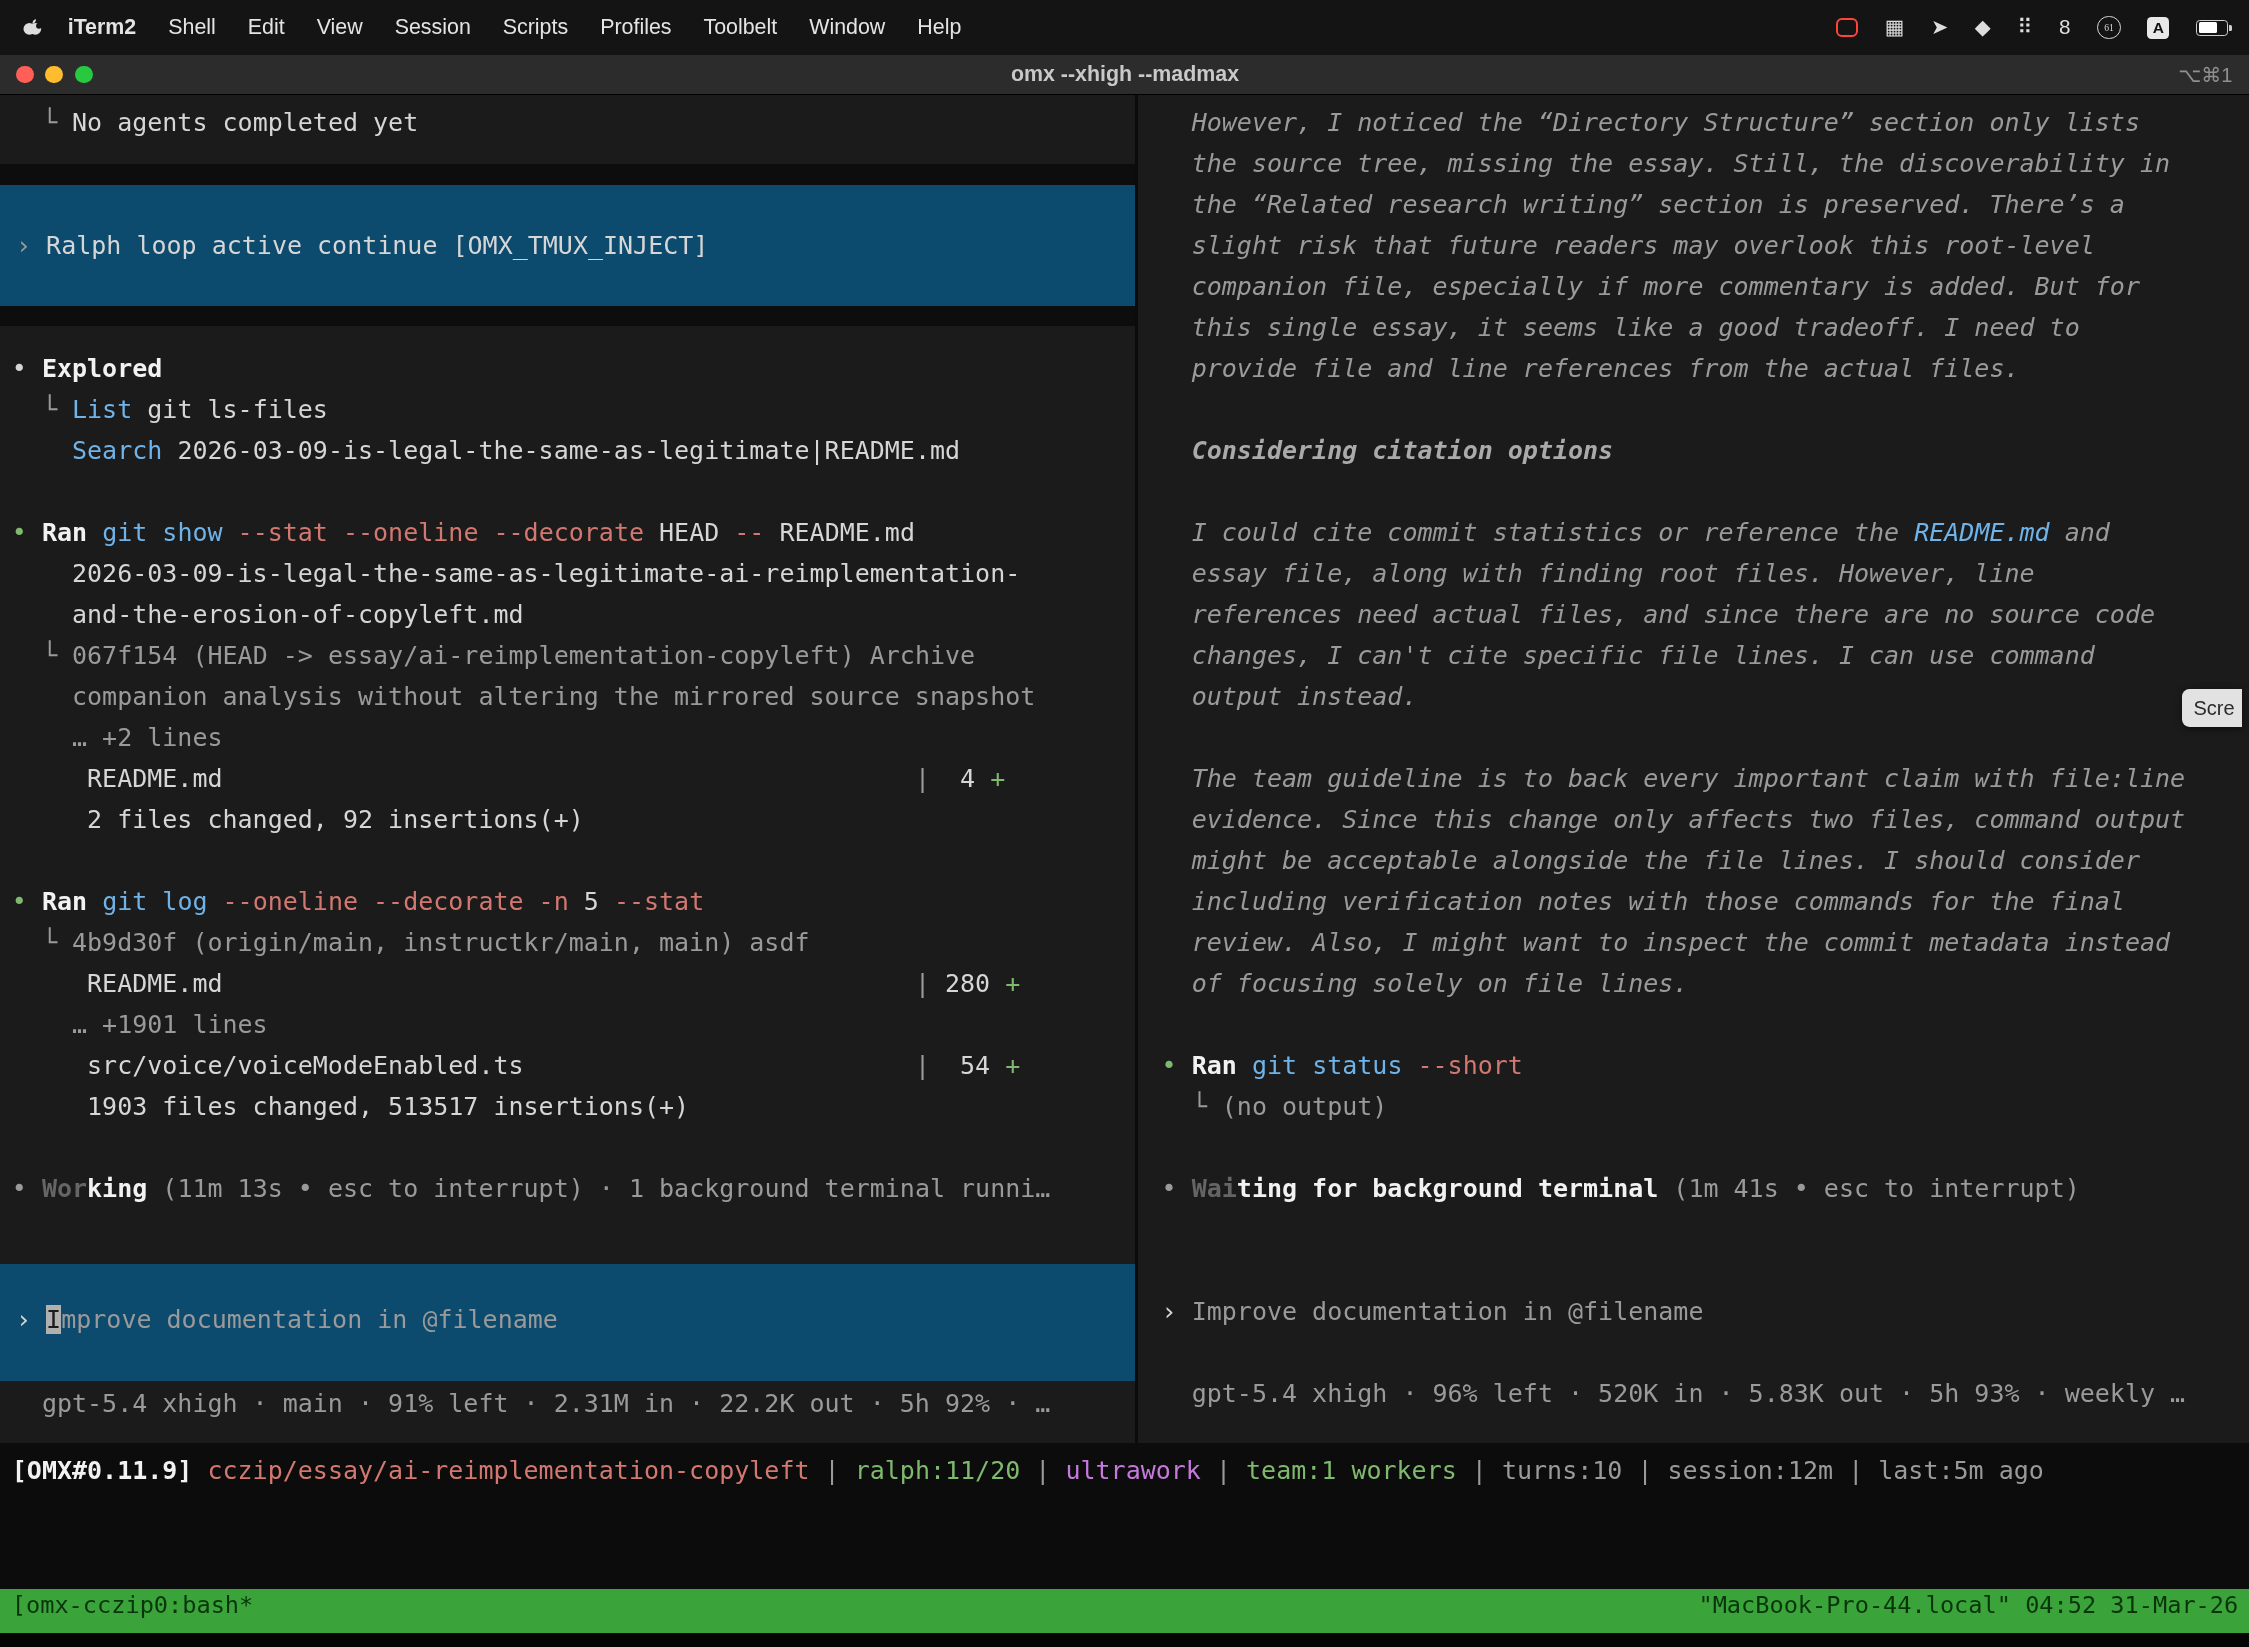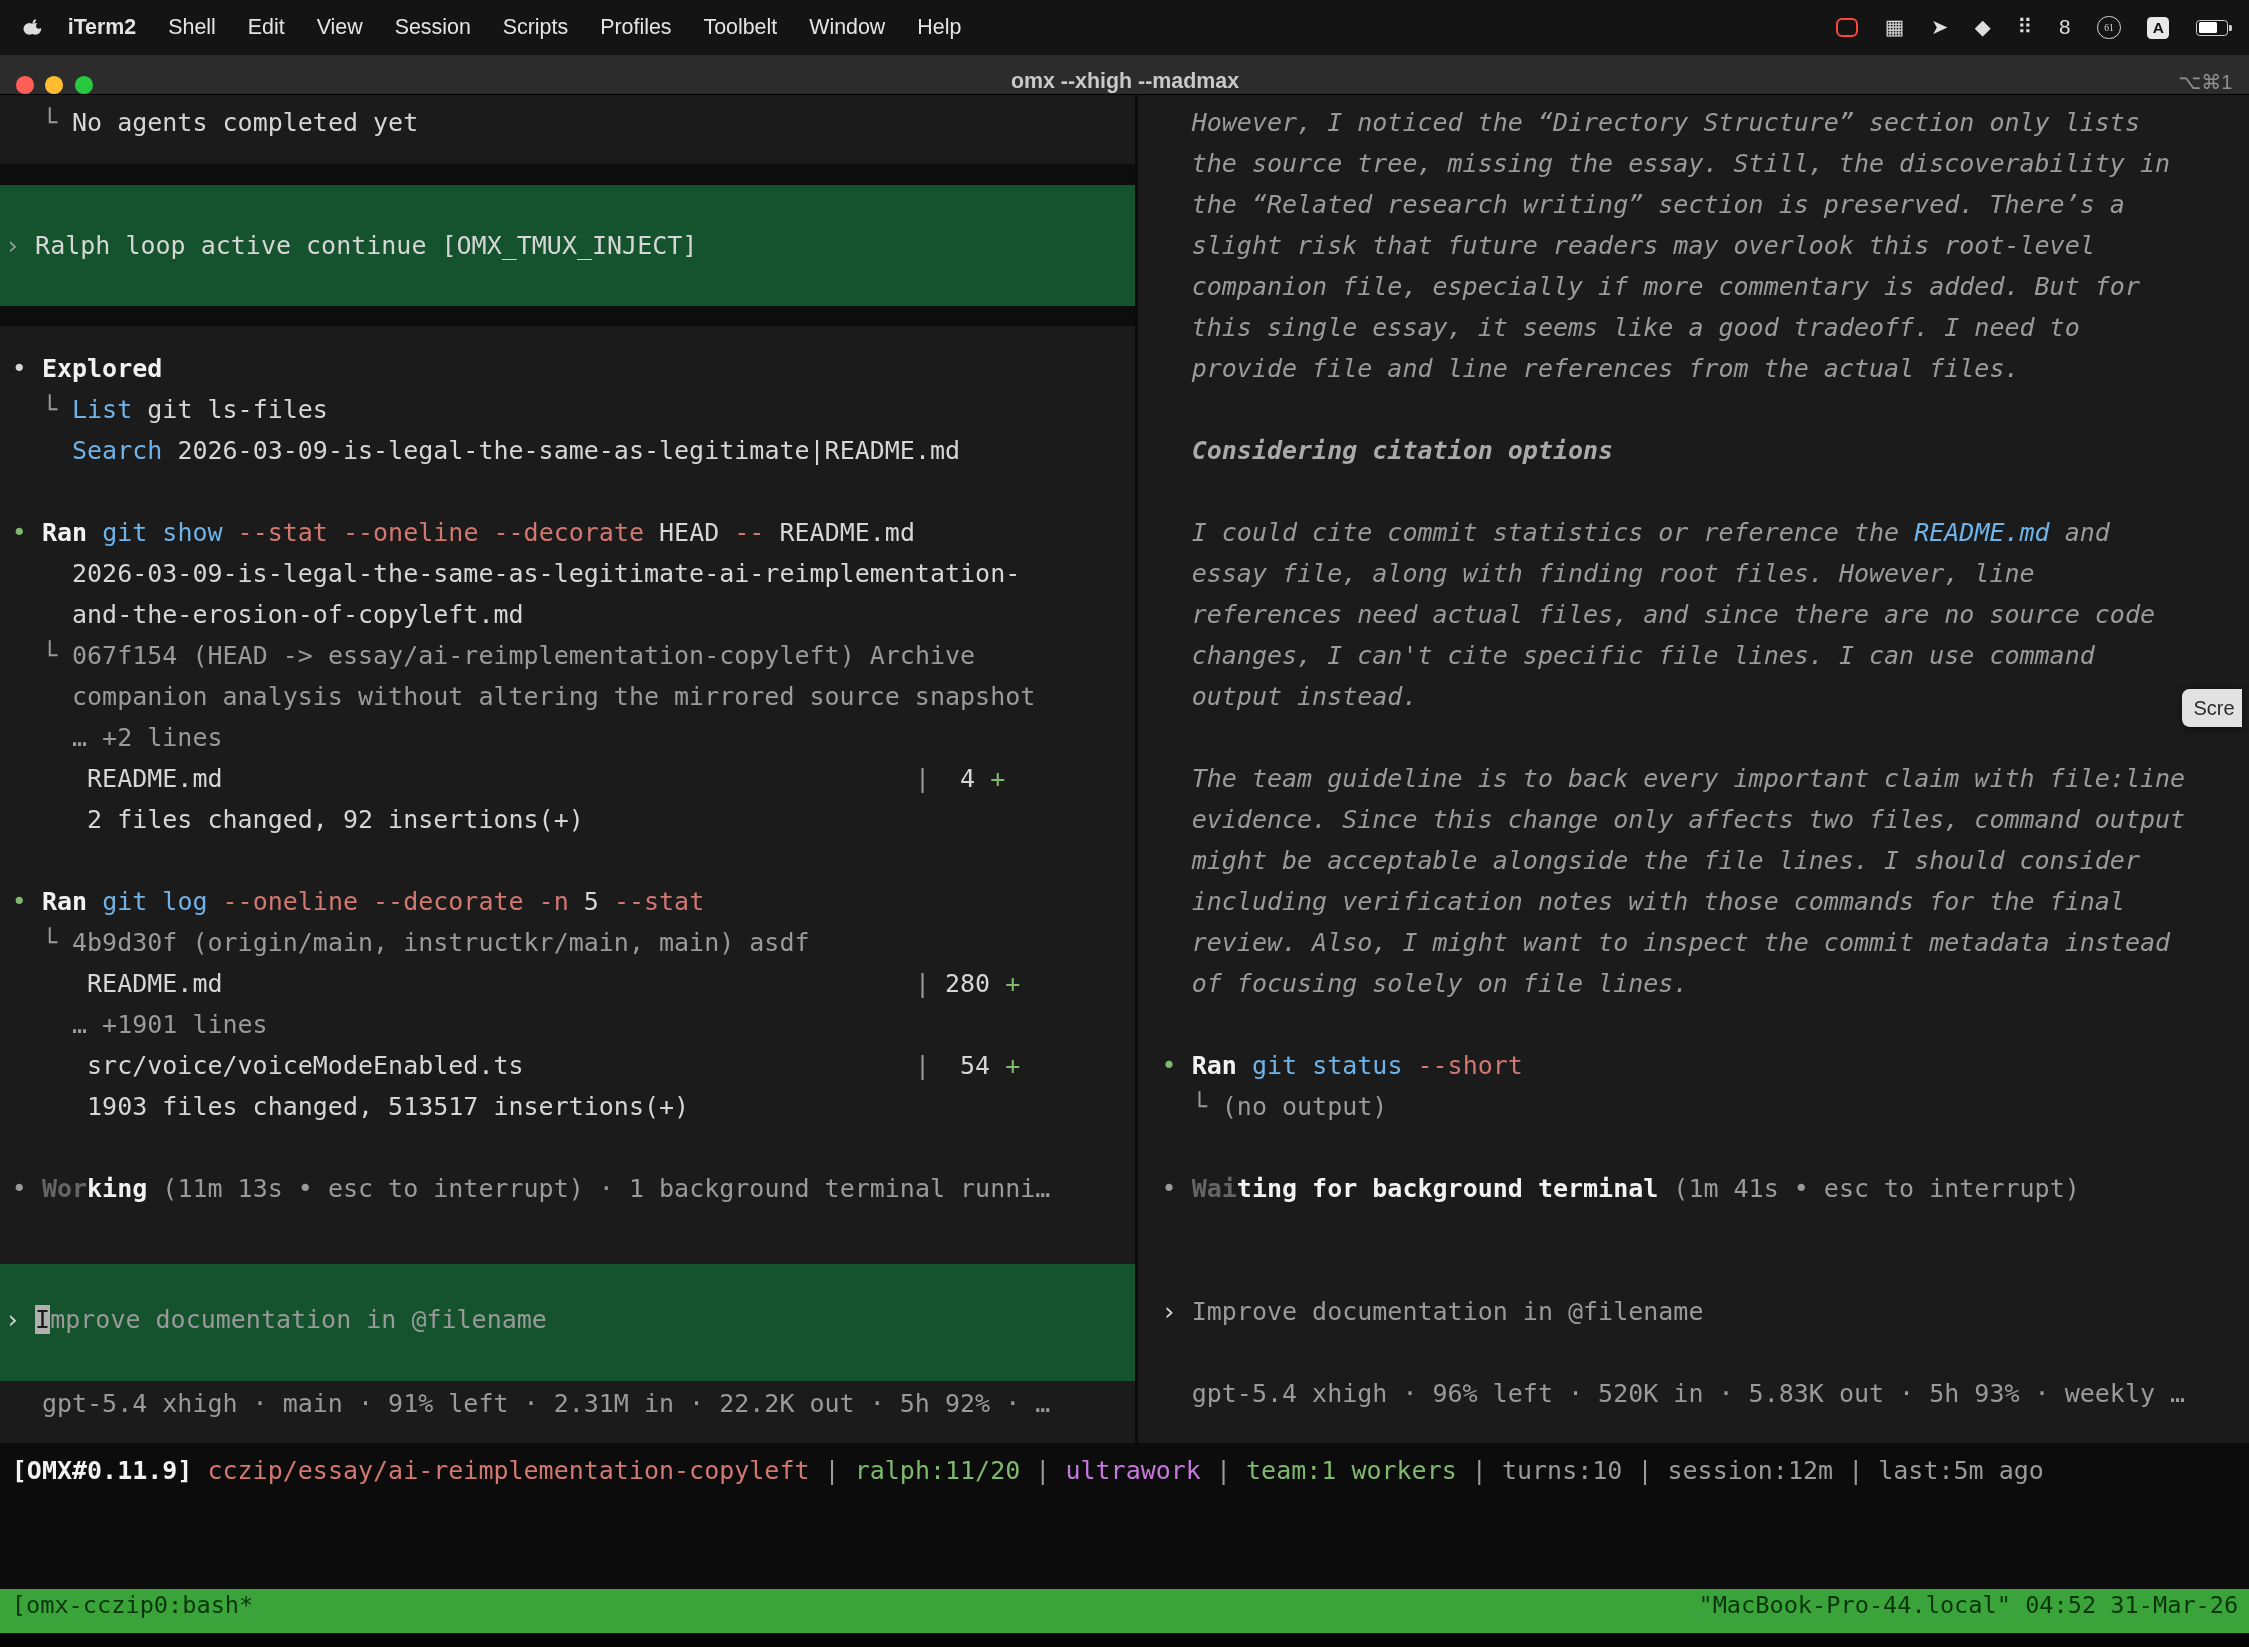"omx --xhigh --madmax" .title-bar { align-items: flex-end -> center }
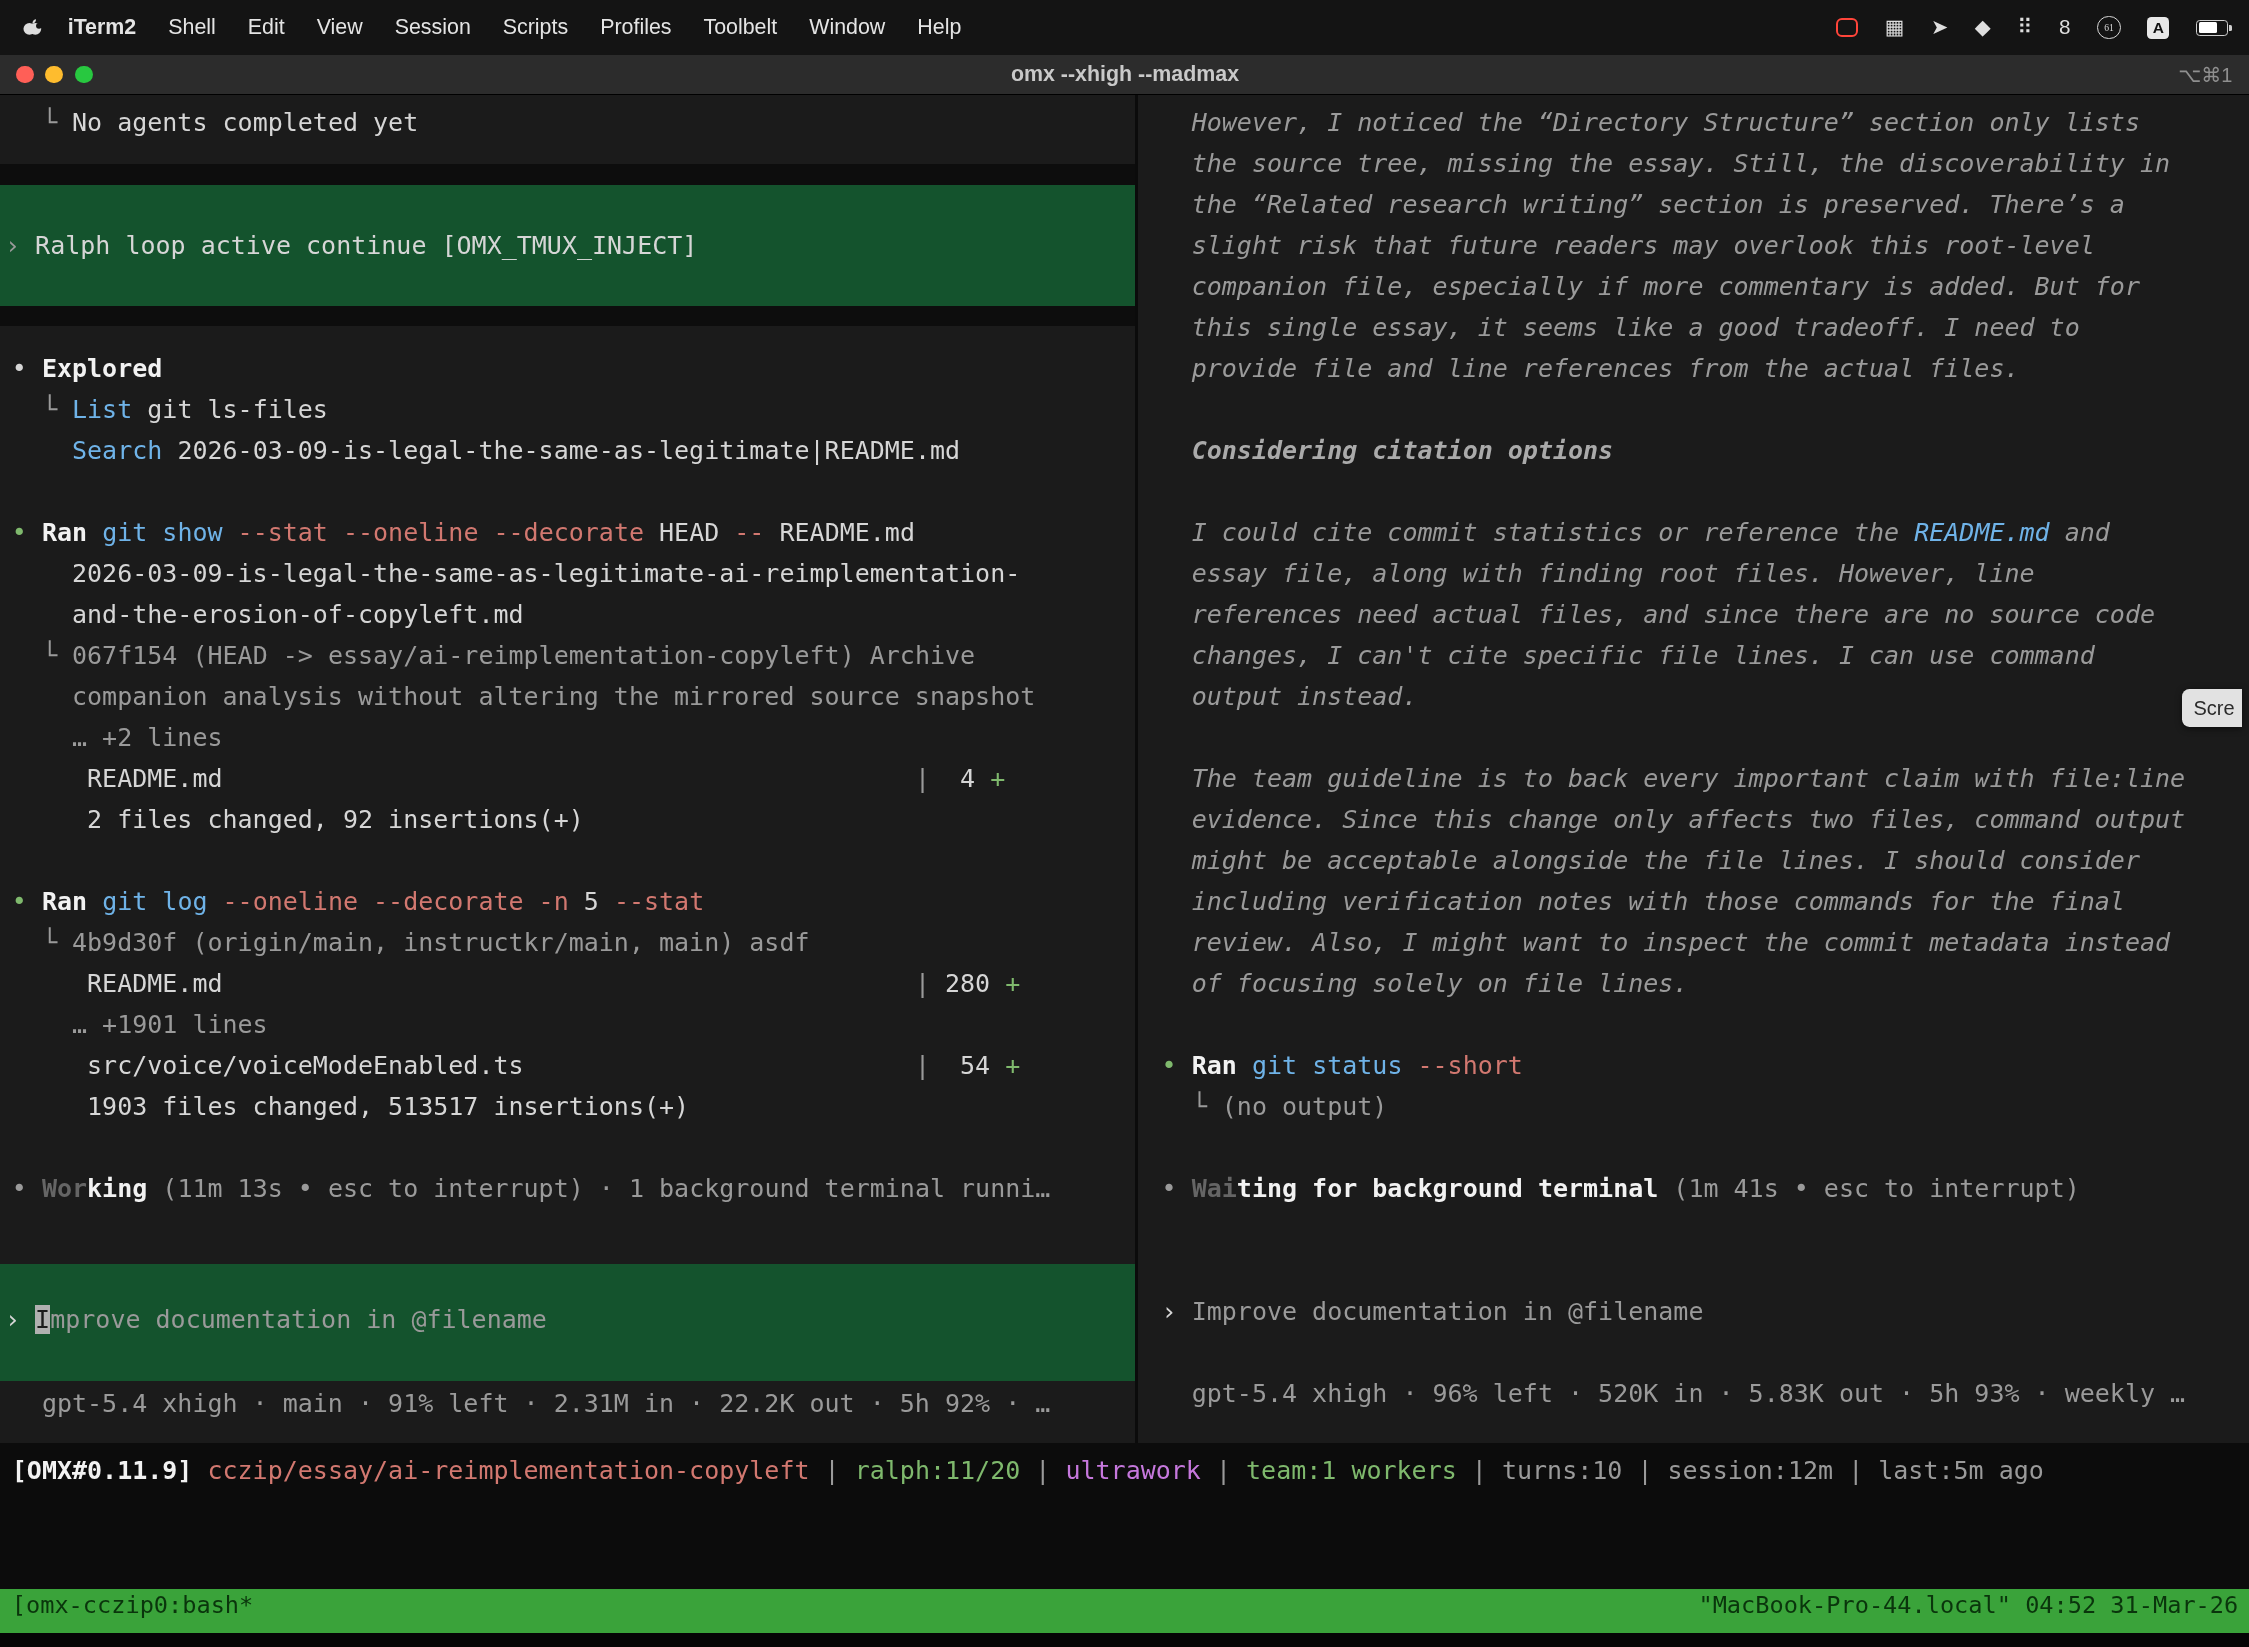"› Ralph loop active continue" .panel { background: #14532d -> #0c4a6e; padding-left: 5px -> 16px }
